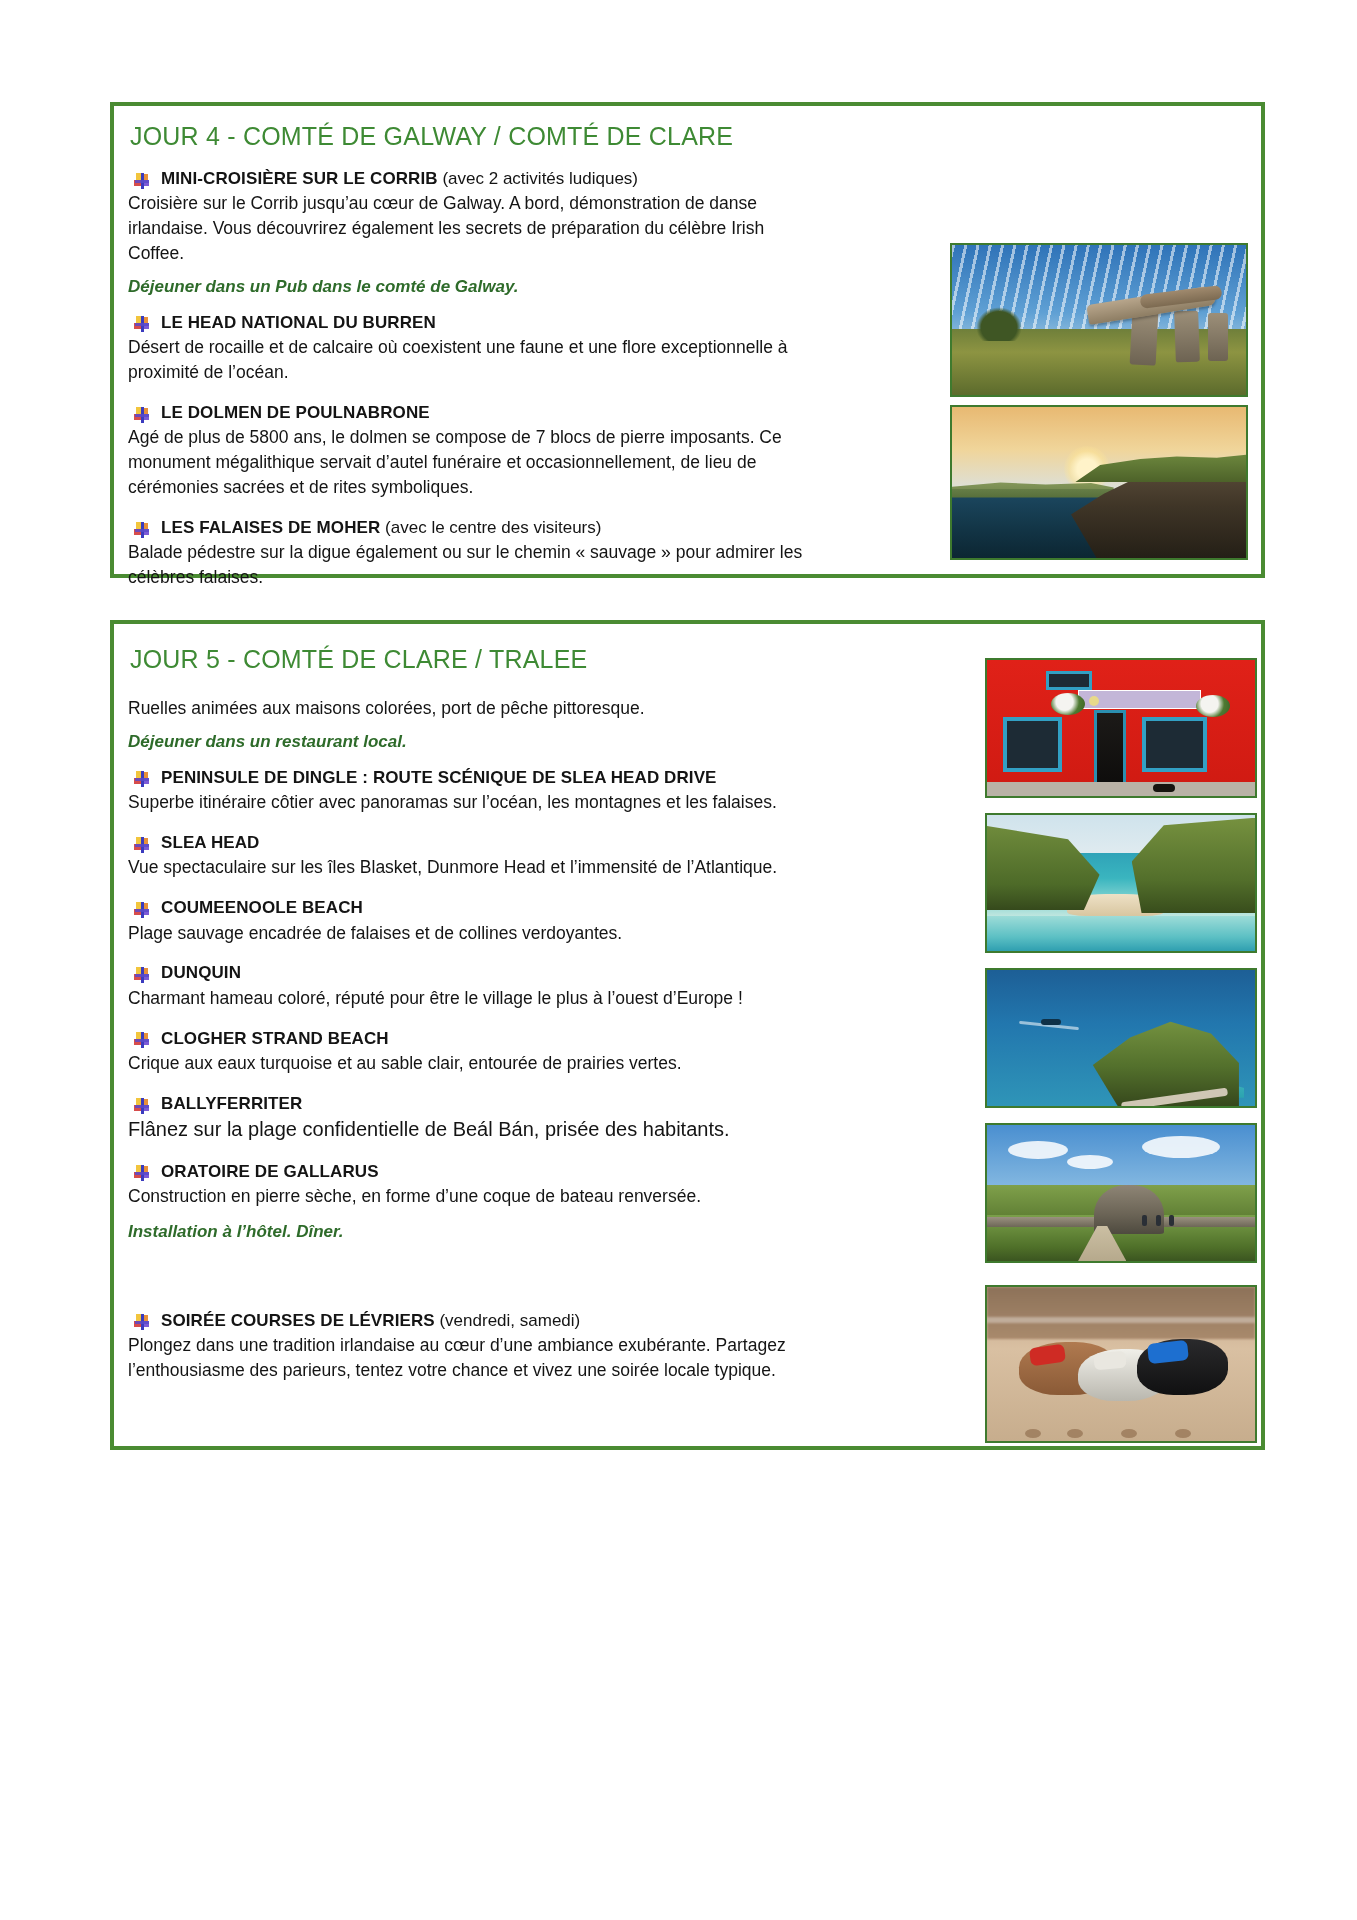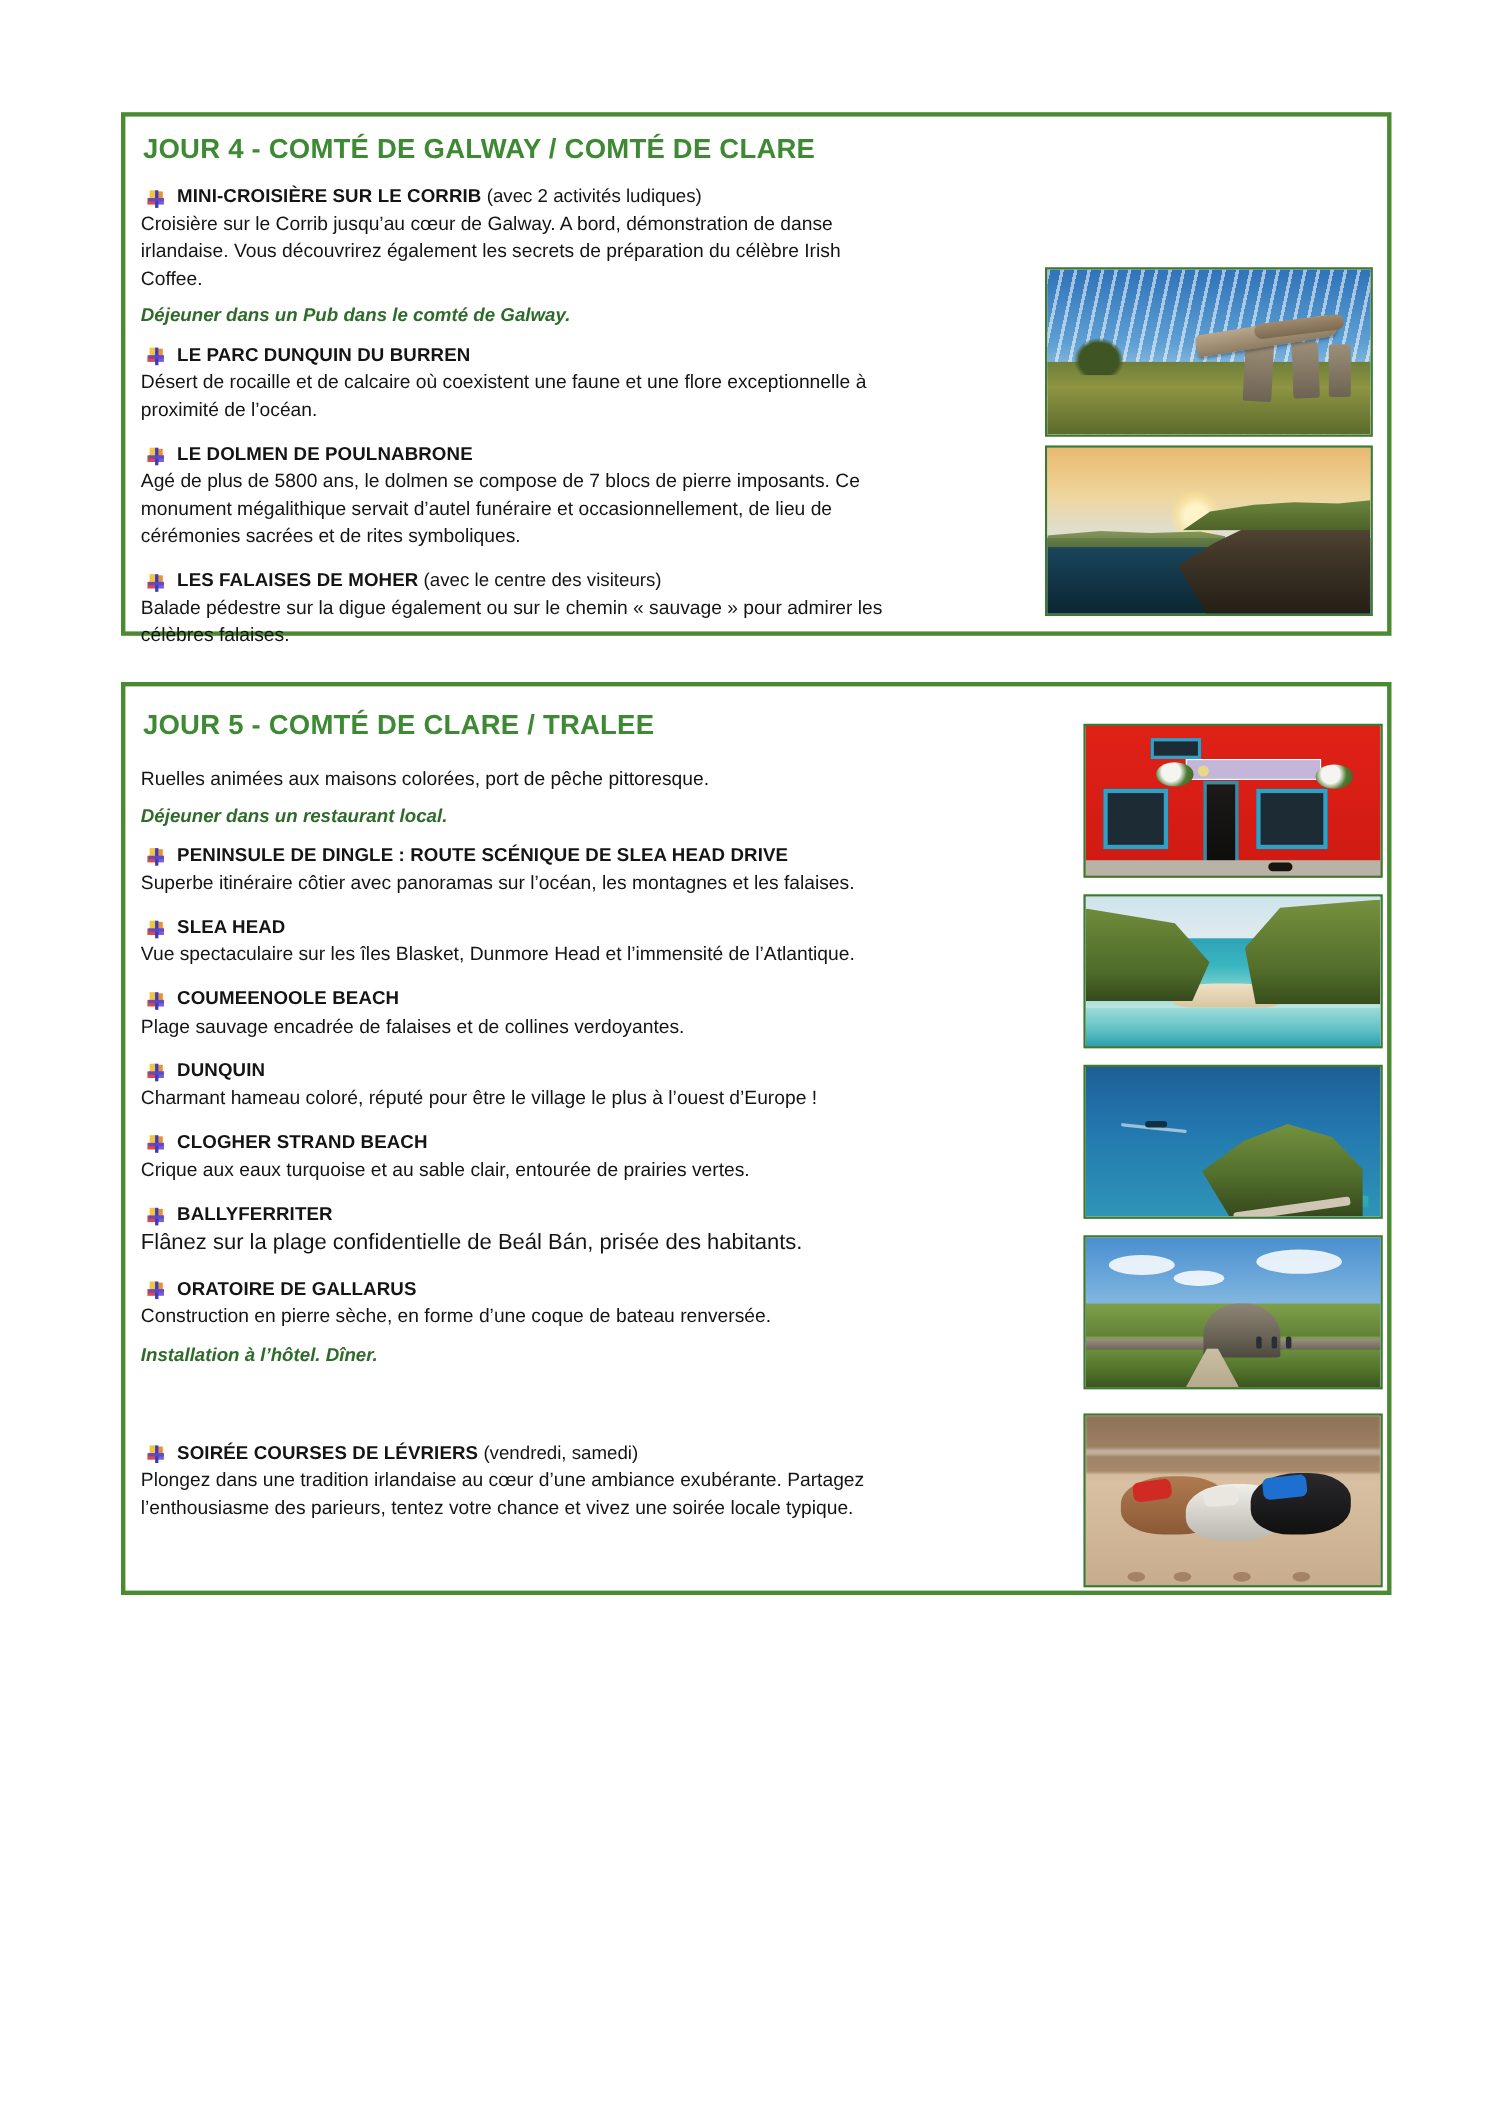"JOUR 4 - COMTÉ DE" .day-title { font-weight: bold -> normal }
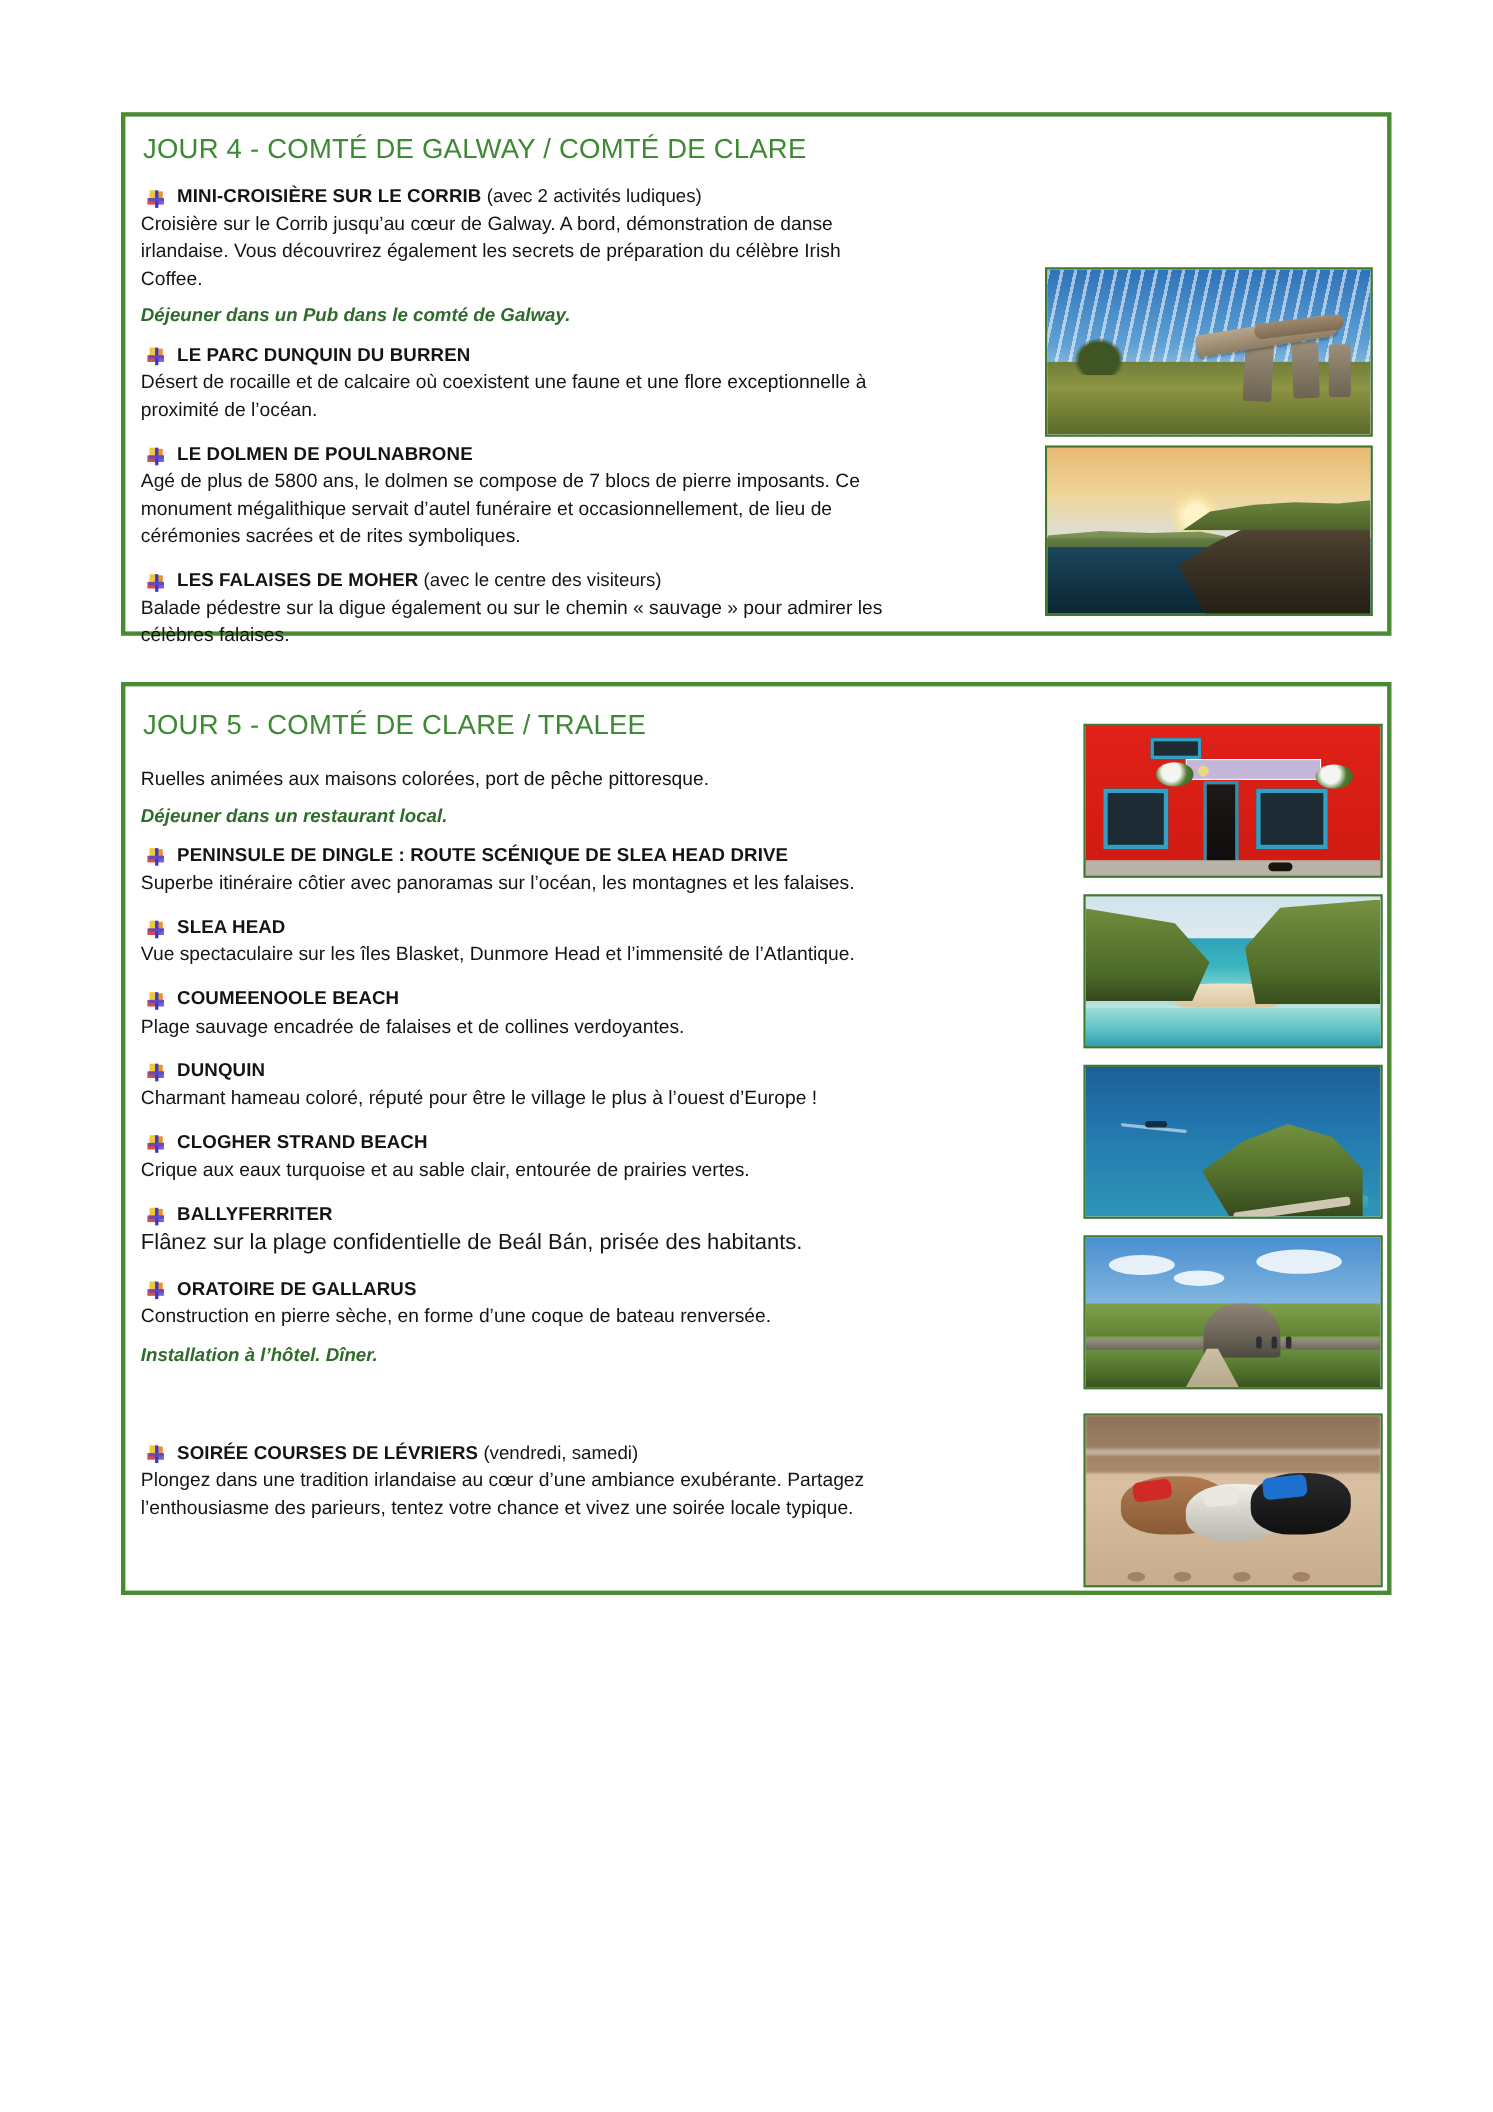"LE PARC DUNQUIN DU BURREN" b { text: PARC DUNQUIN -> HEAD NATIONAL }
